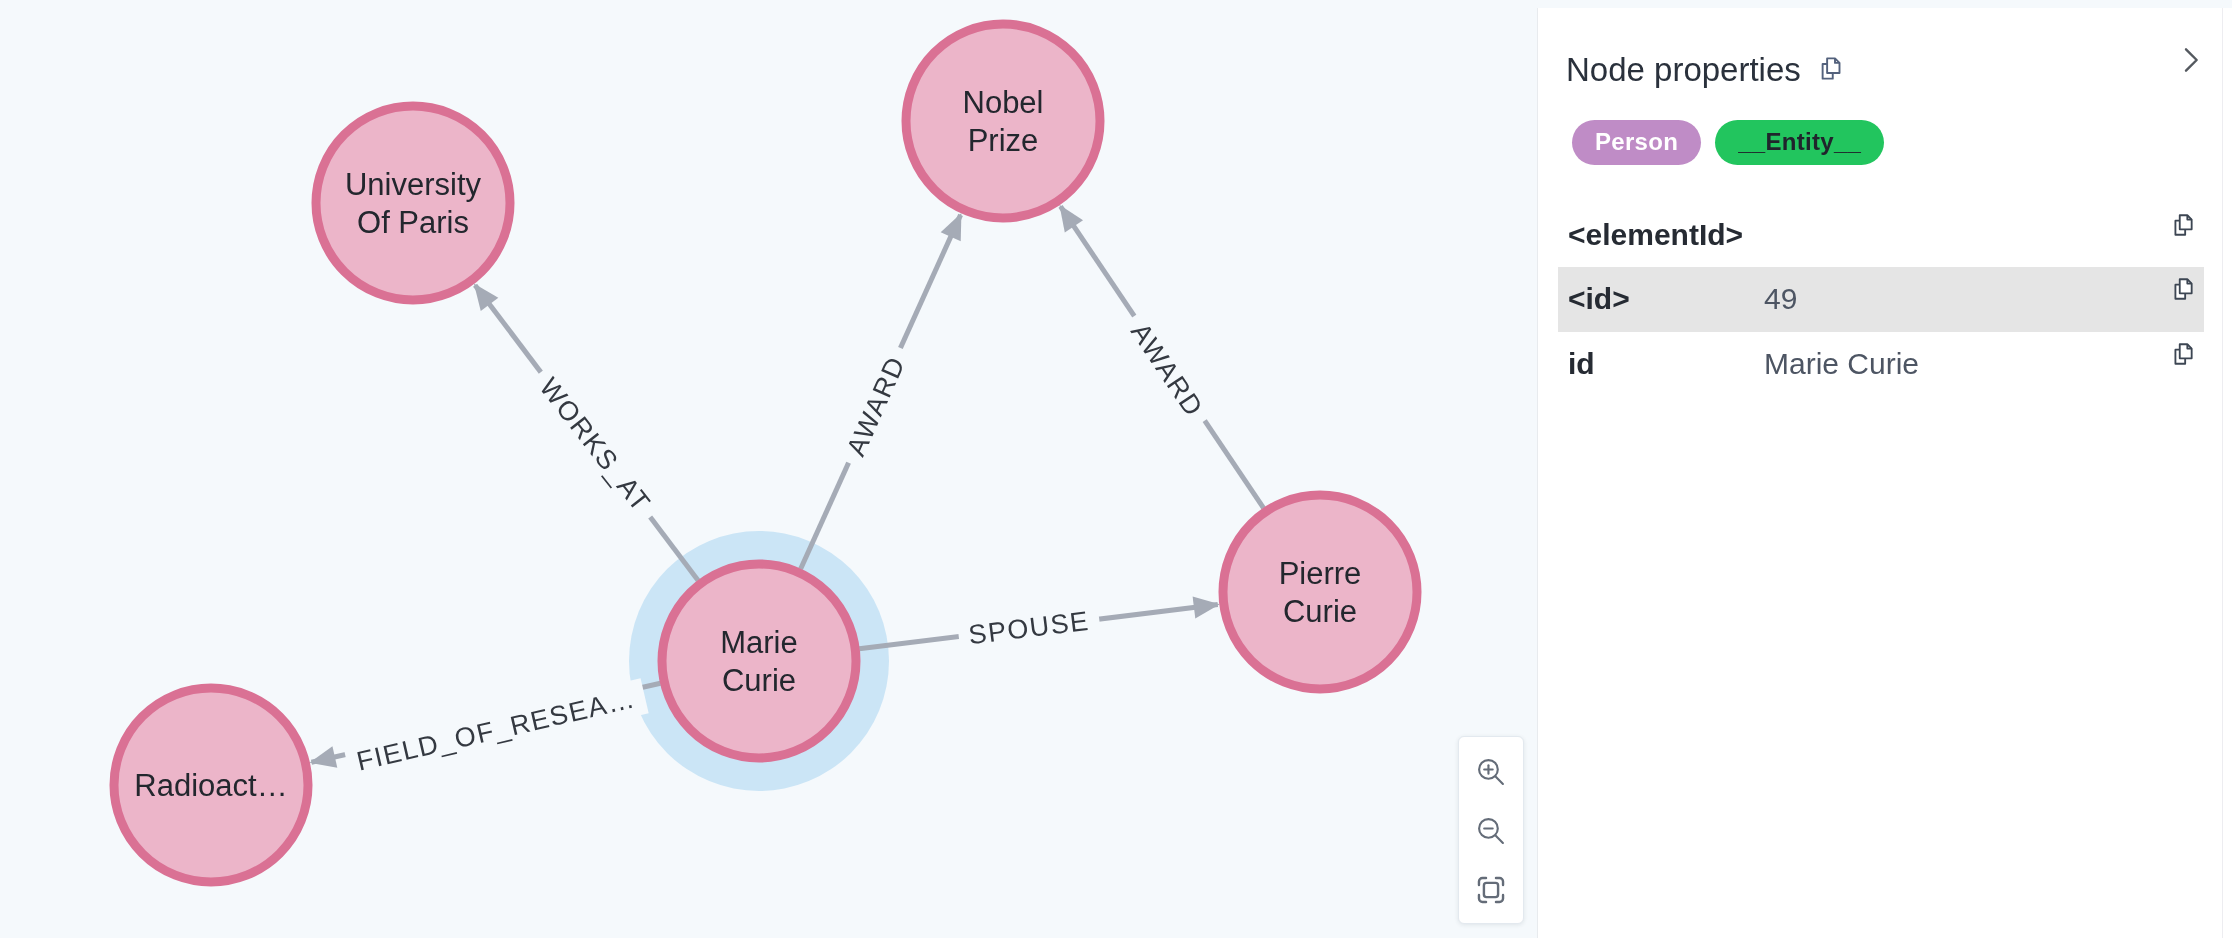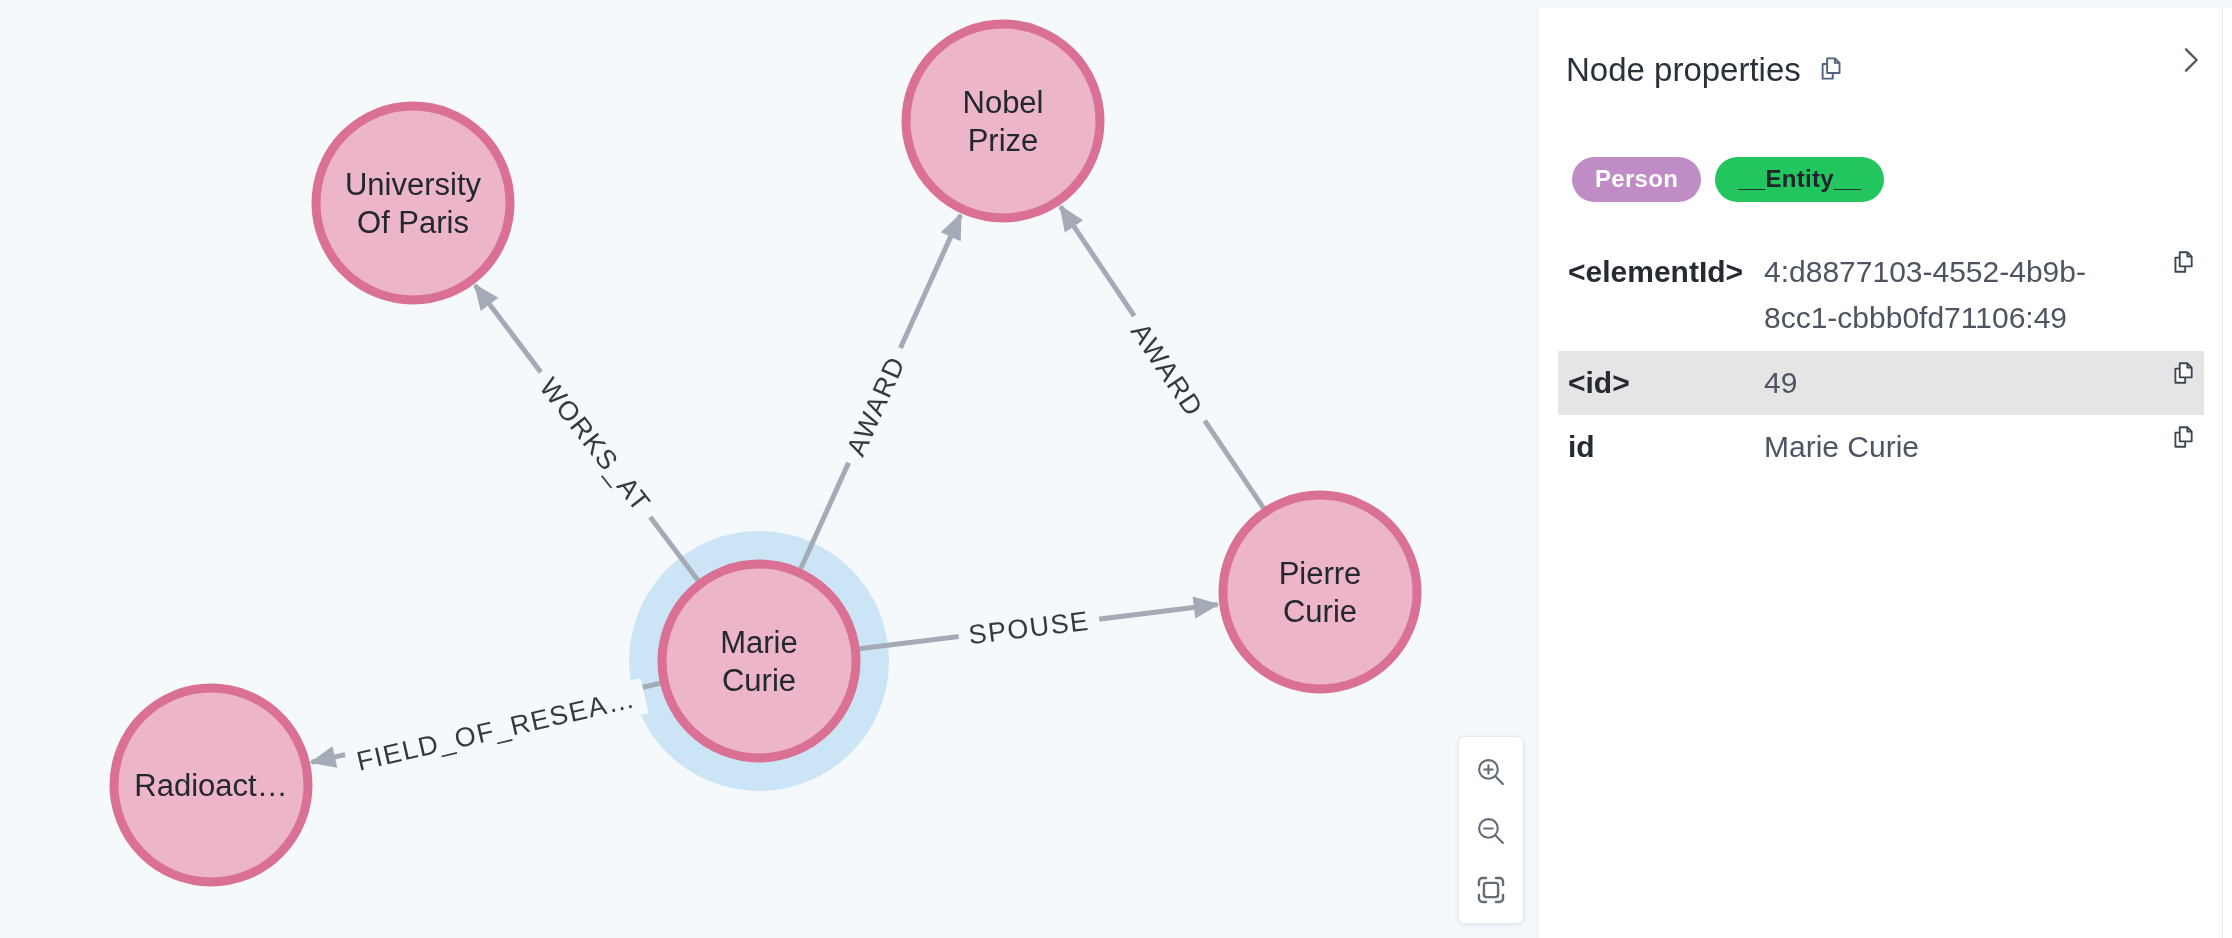"Person" .badge { margin-top: 37px -> none }
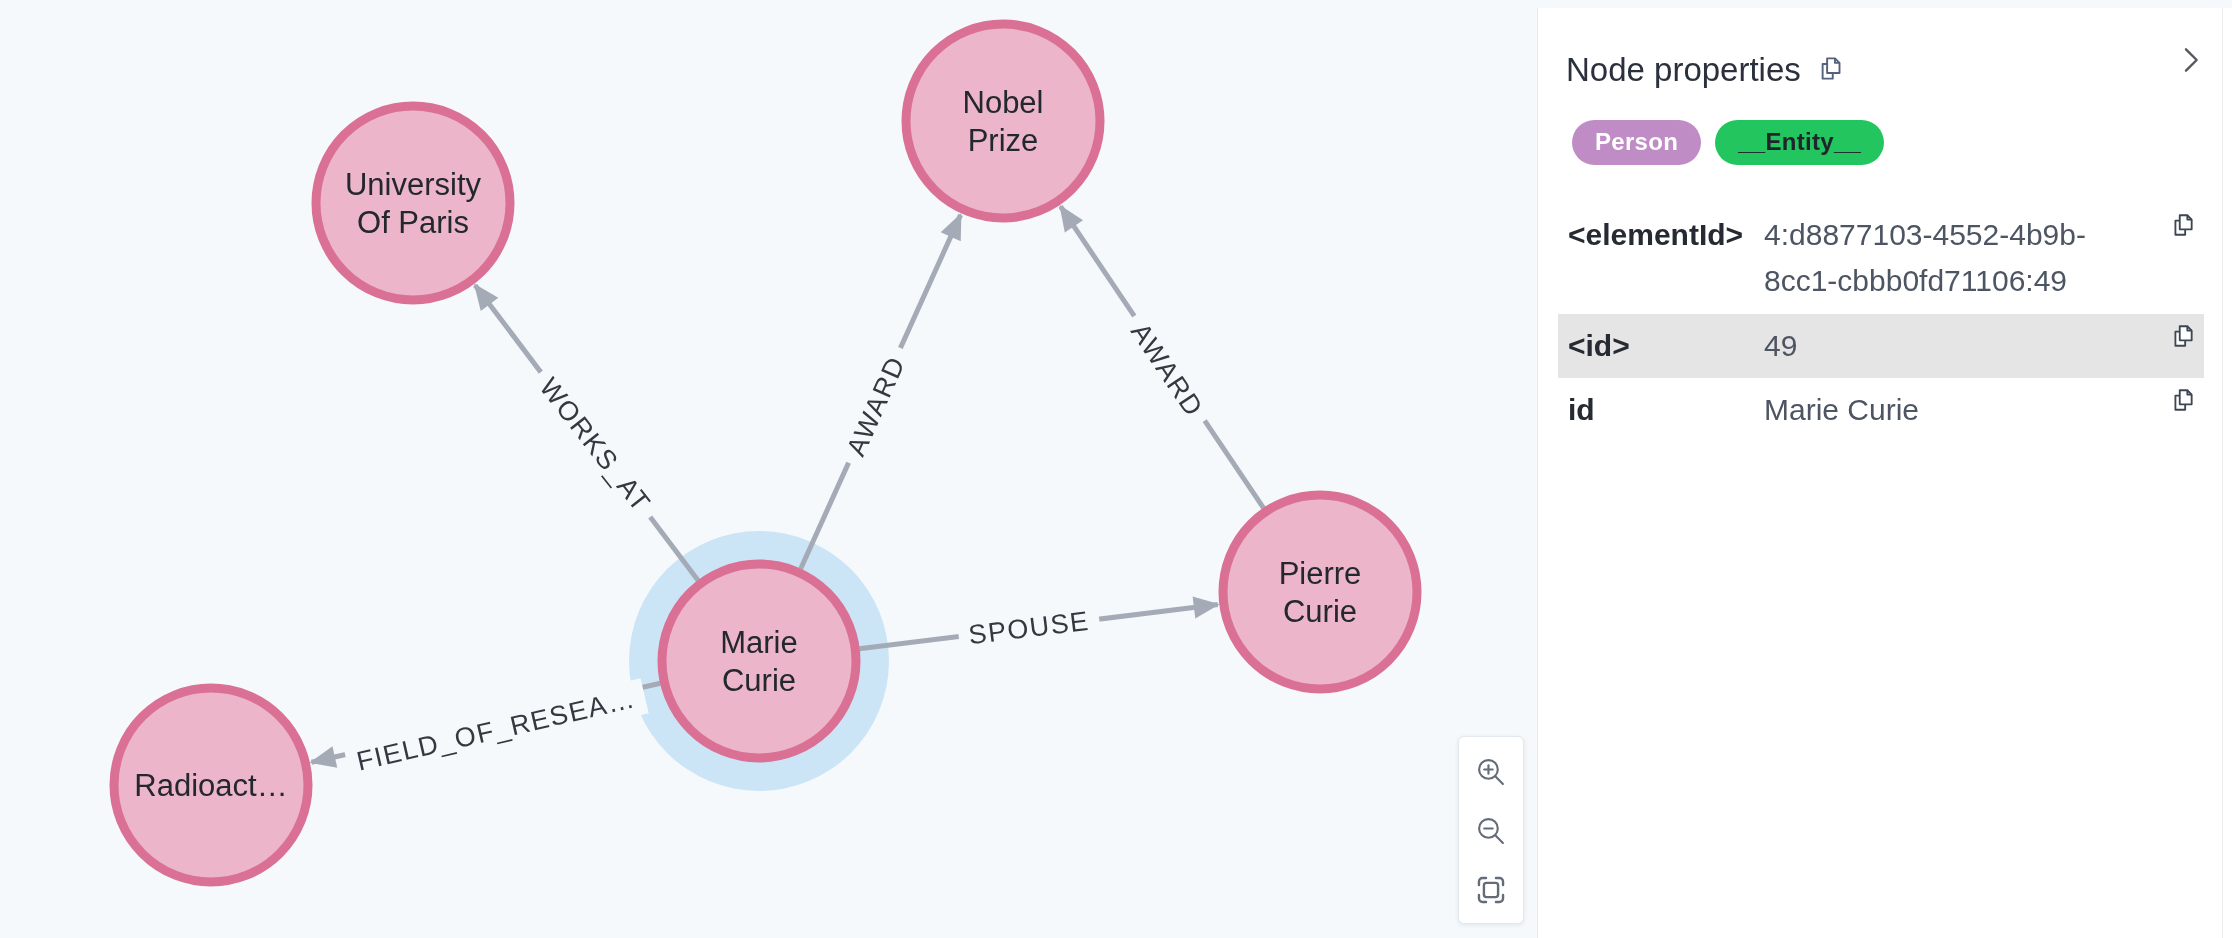"4:d8877103-4552-4b9b-8cc1-cbbb0fd71106:4" div.prop-value { html: <div>4:d8877103-4552-4b9b-8cc1-cbbb0fd71106:49</div> -> none }
